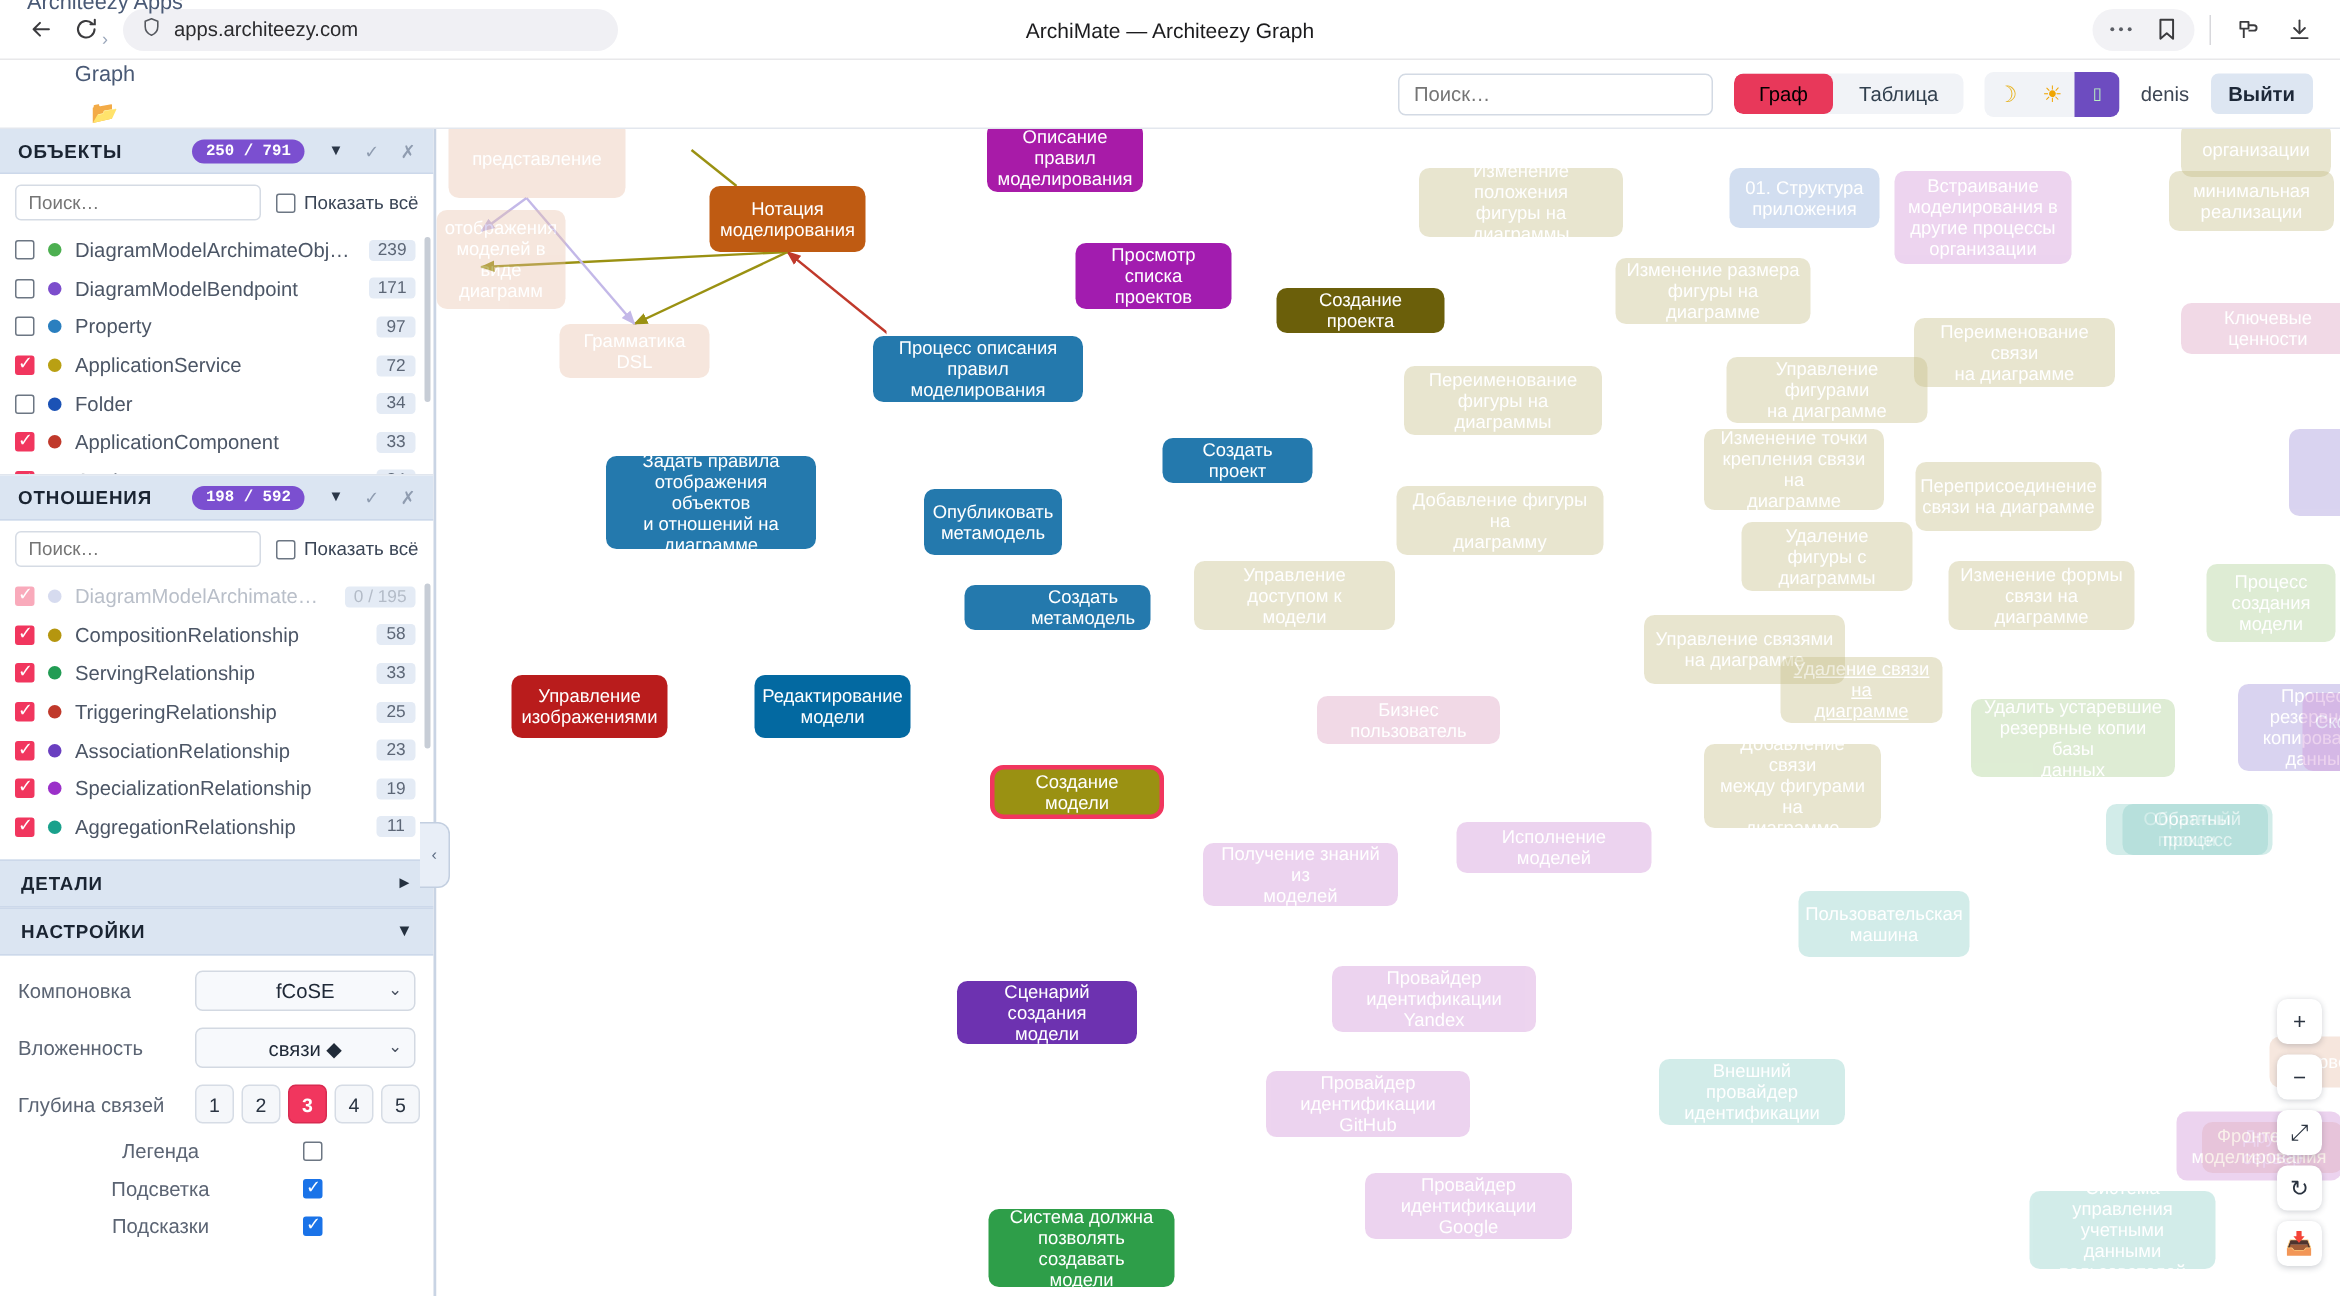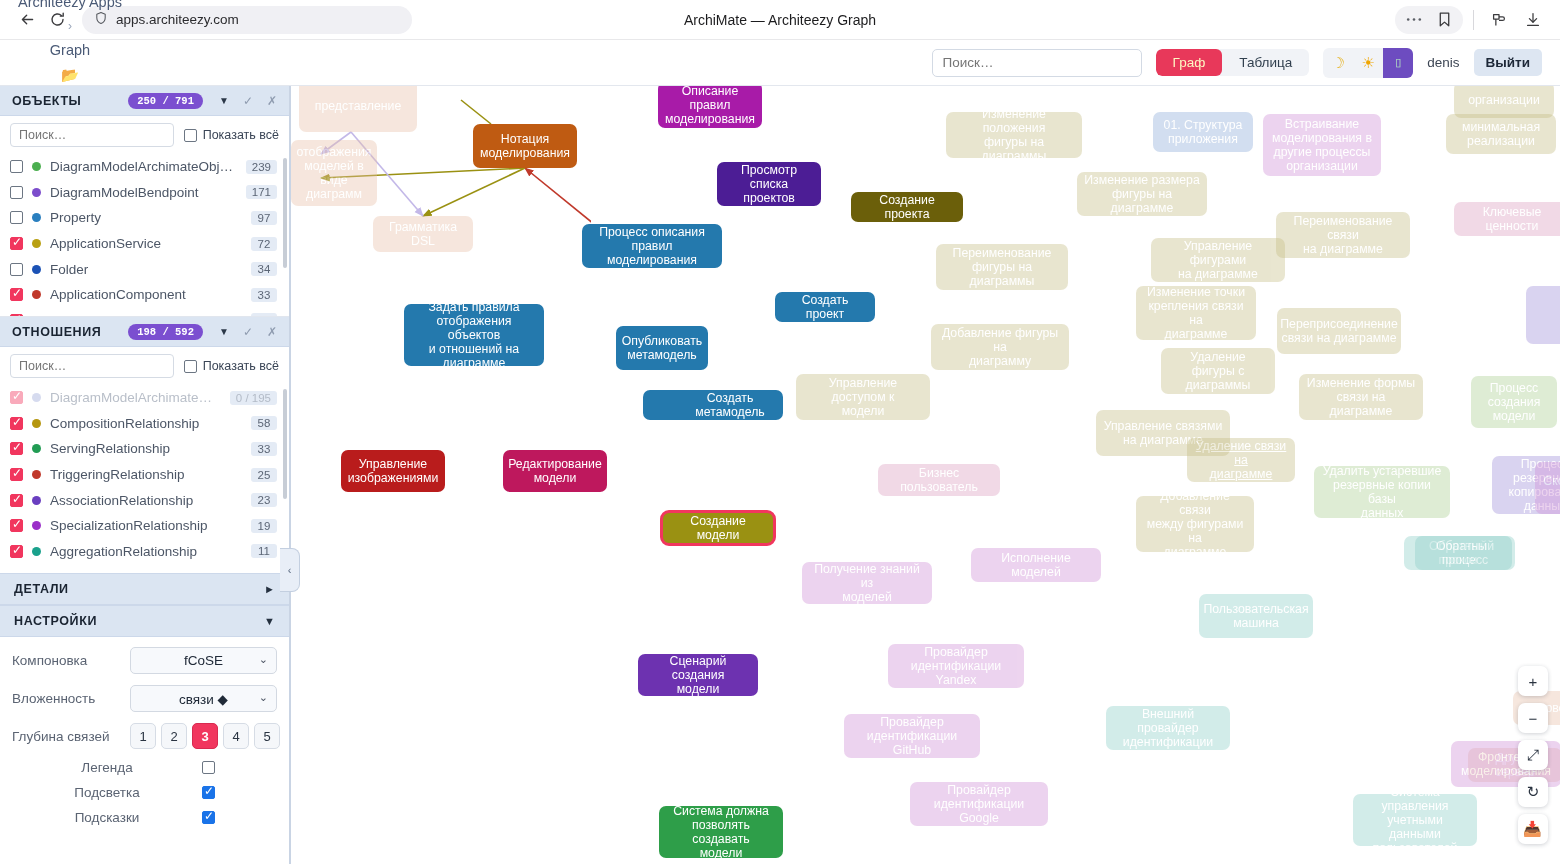"Граф" .view-btn.active { color: #fef9c3 -> #000000 }
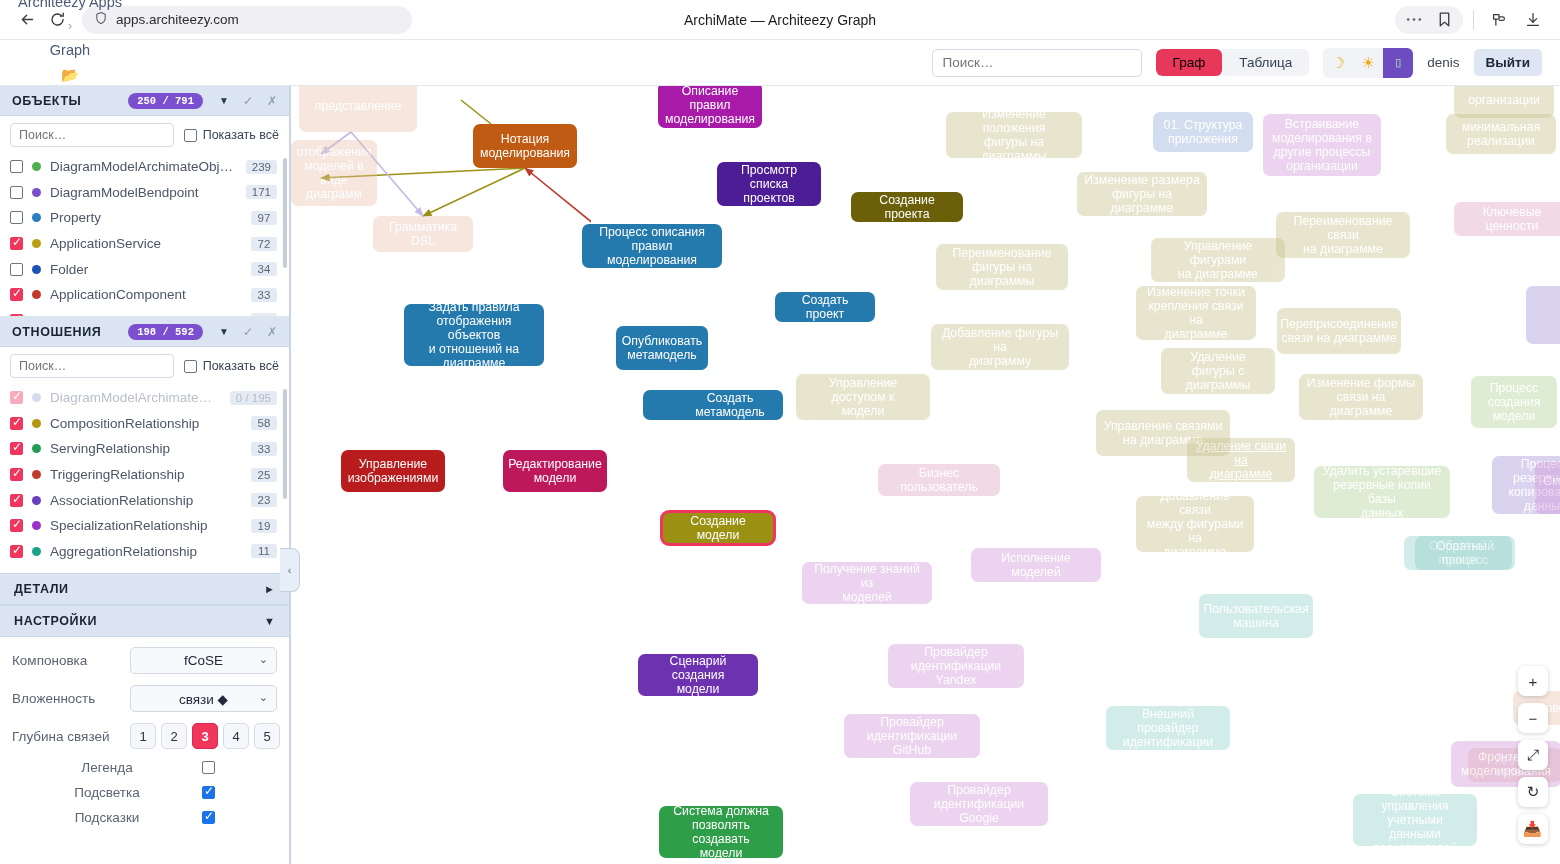"Просмотр списка" div.node { background: #4c1d95 -> #a21caf }
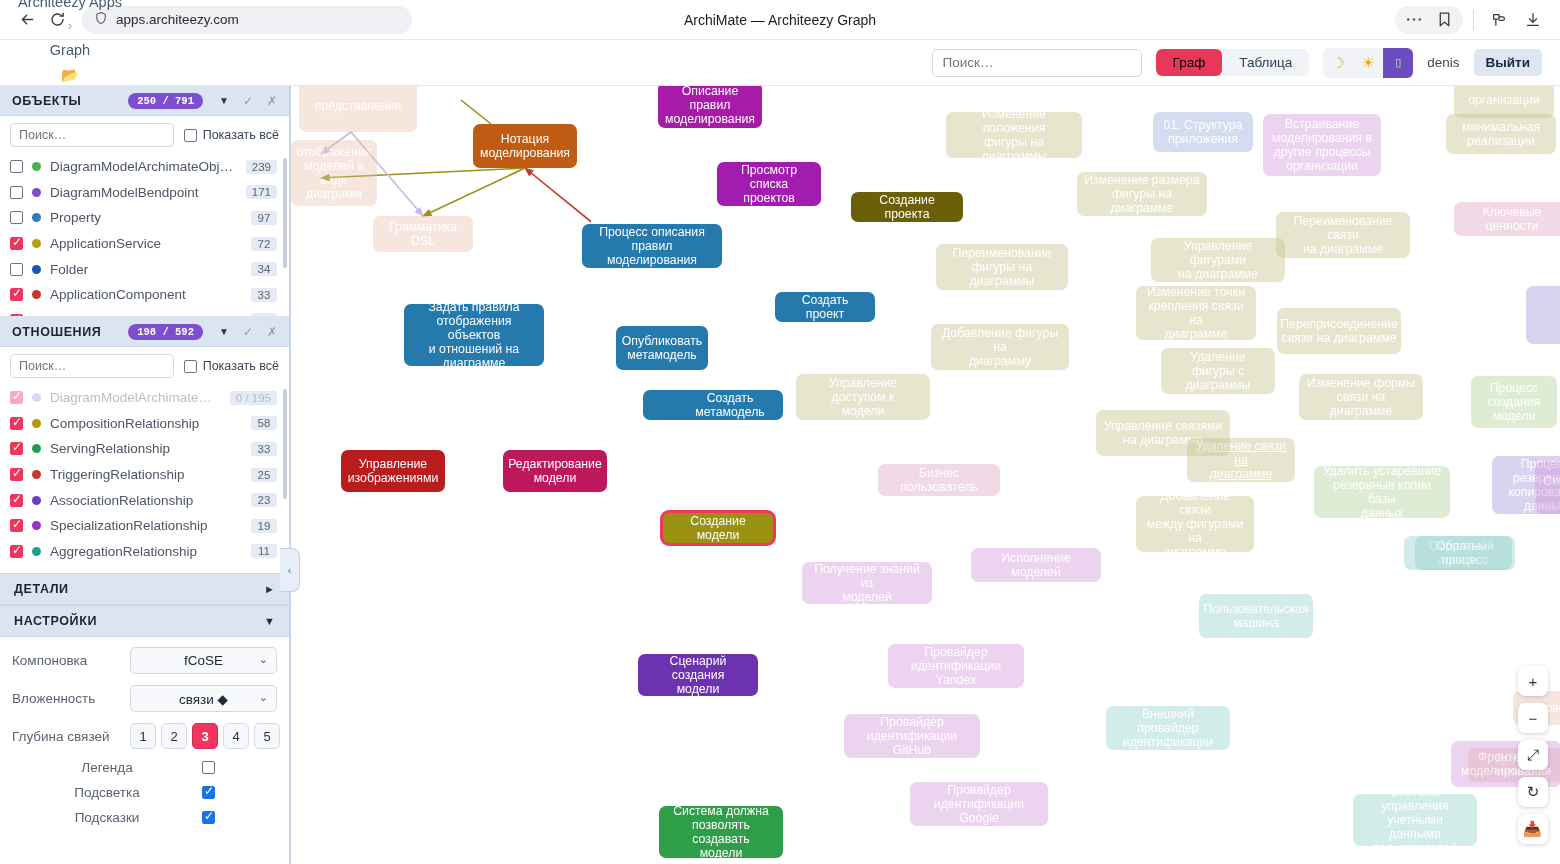"Создать метамодель" div.node { width: 140px -> 124px }
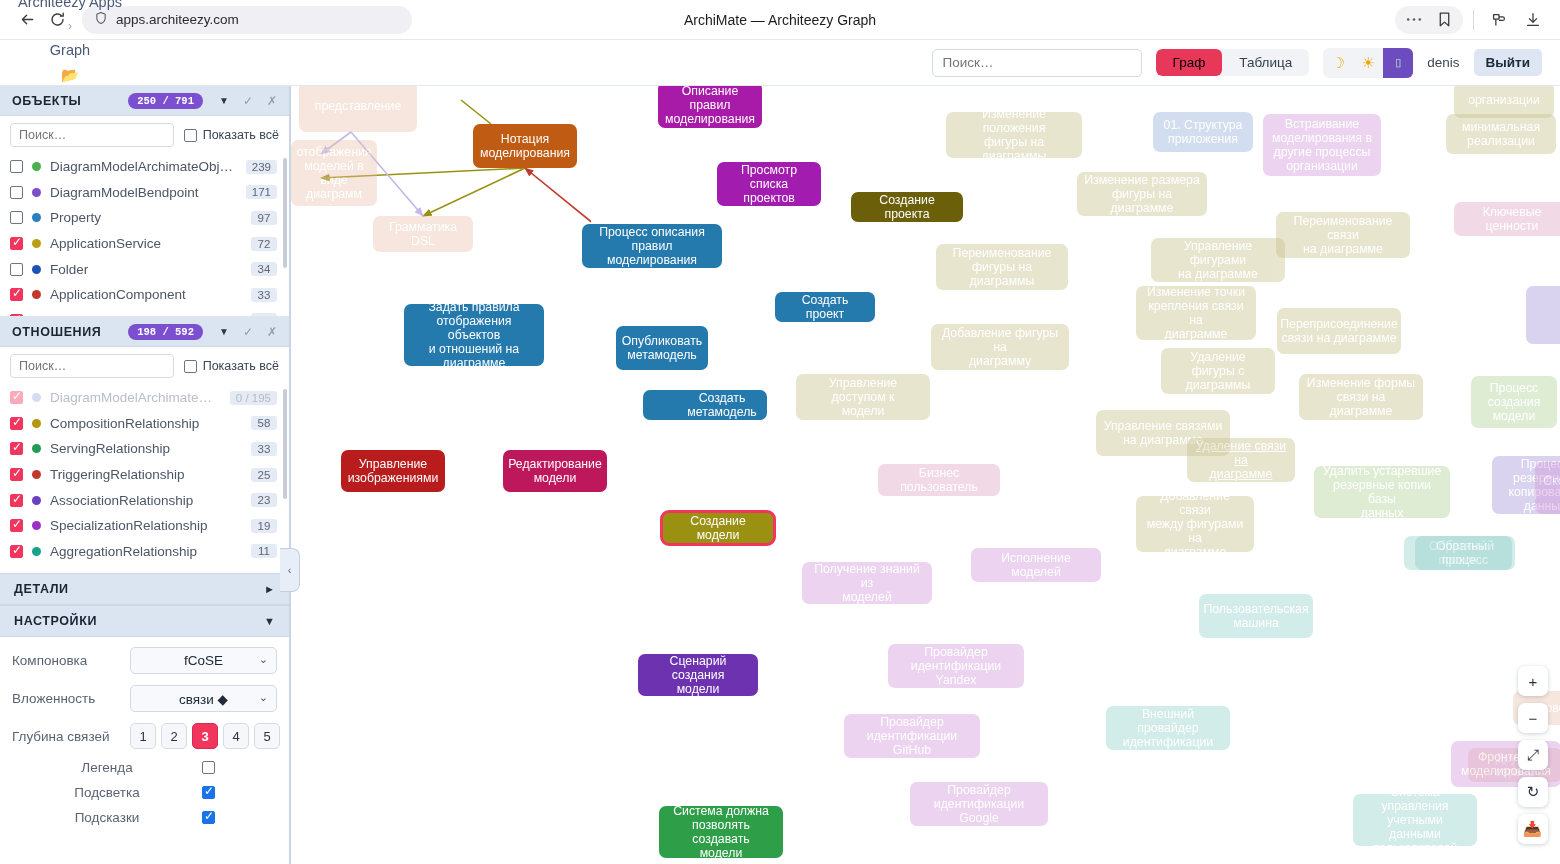"Редактирование" div.node { background: #be185d -> #0369a1 }
